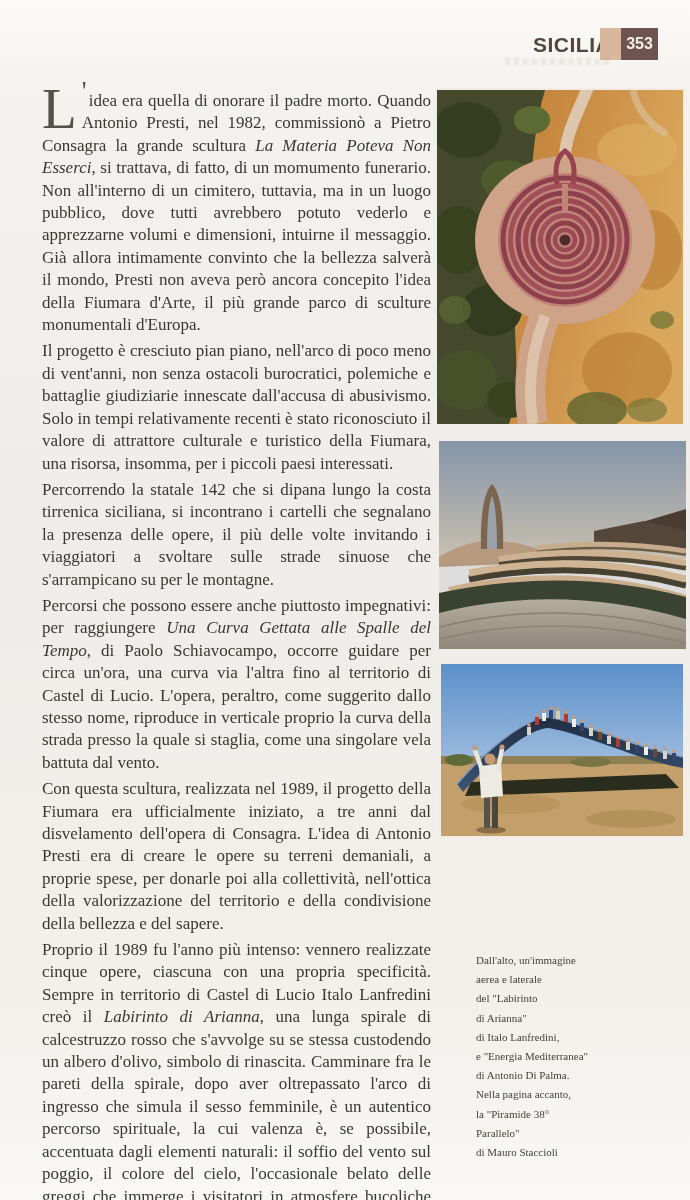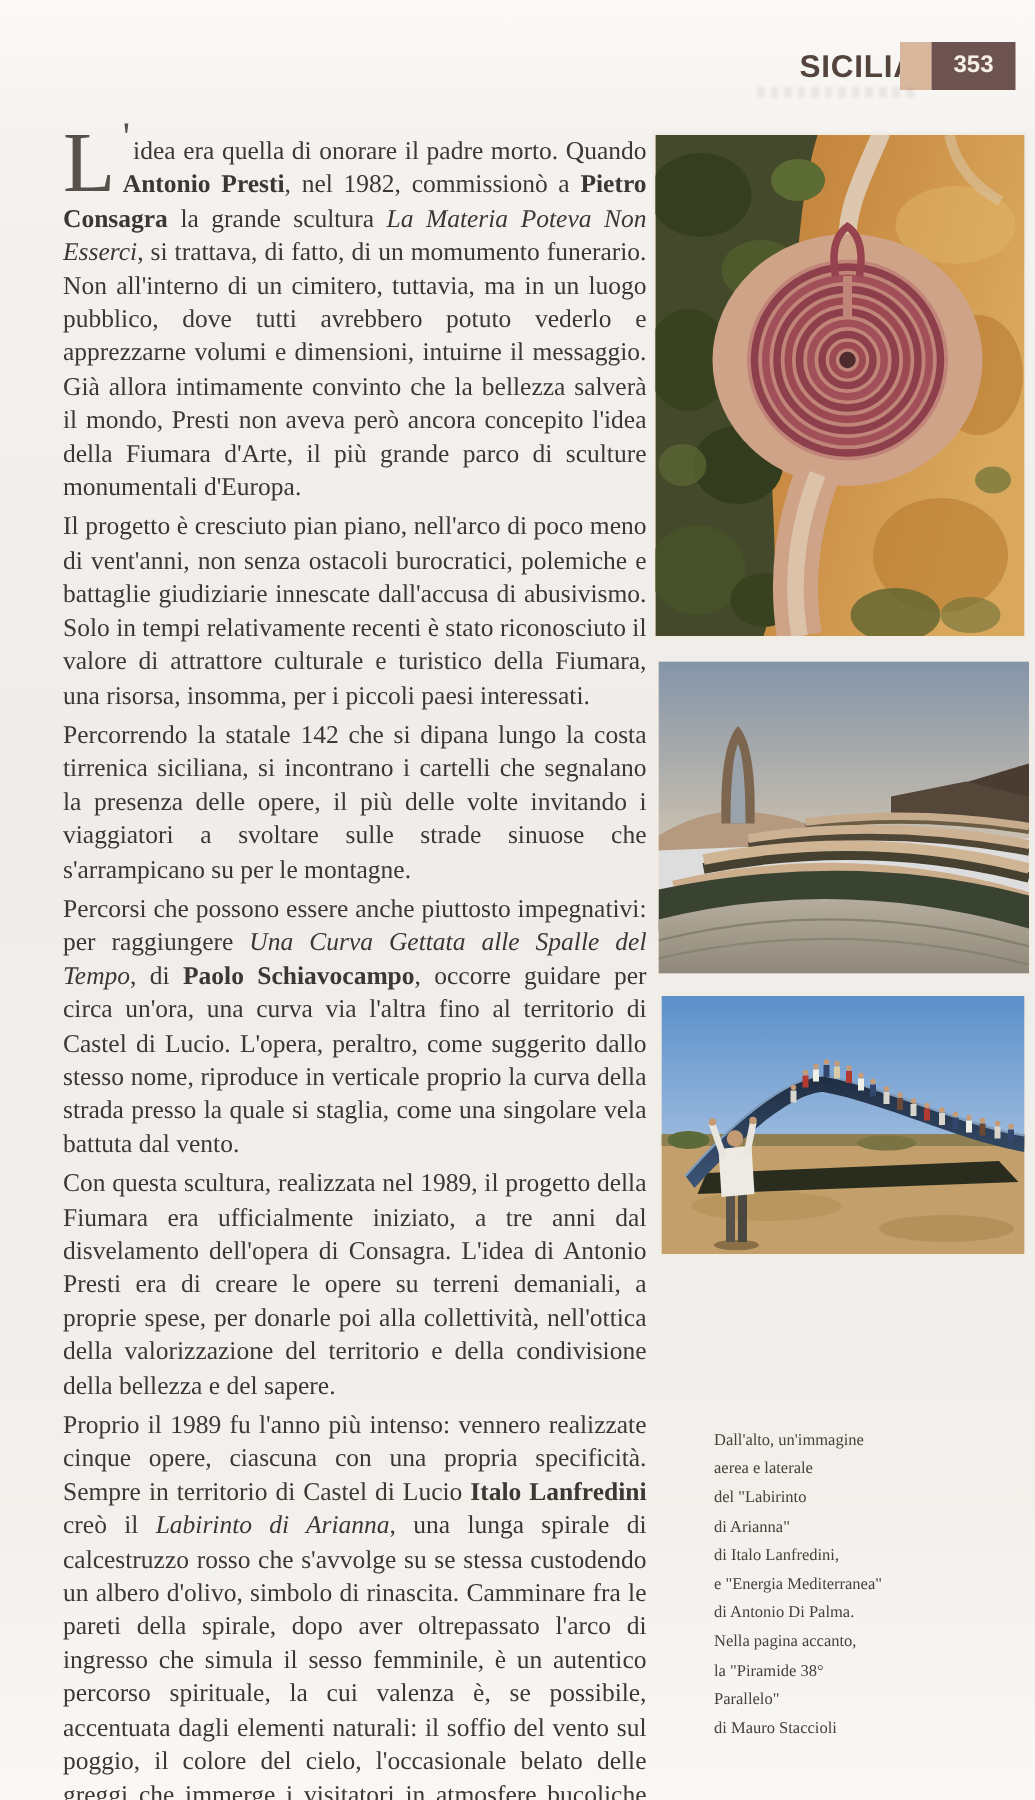"353" .tab-right { width: 56px -> 37px }
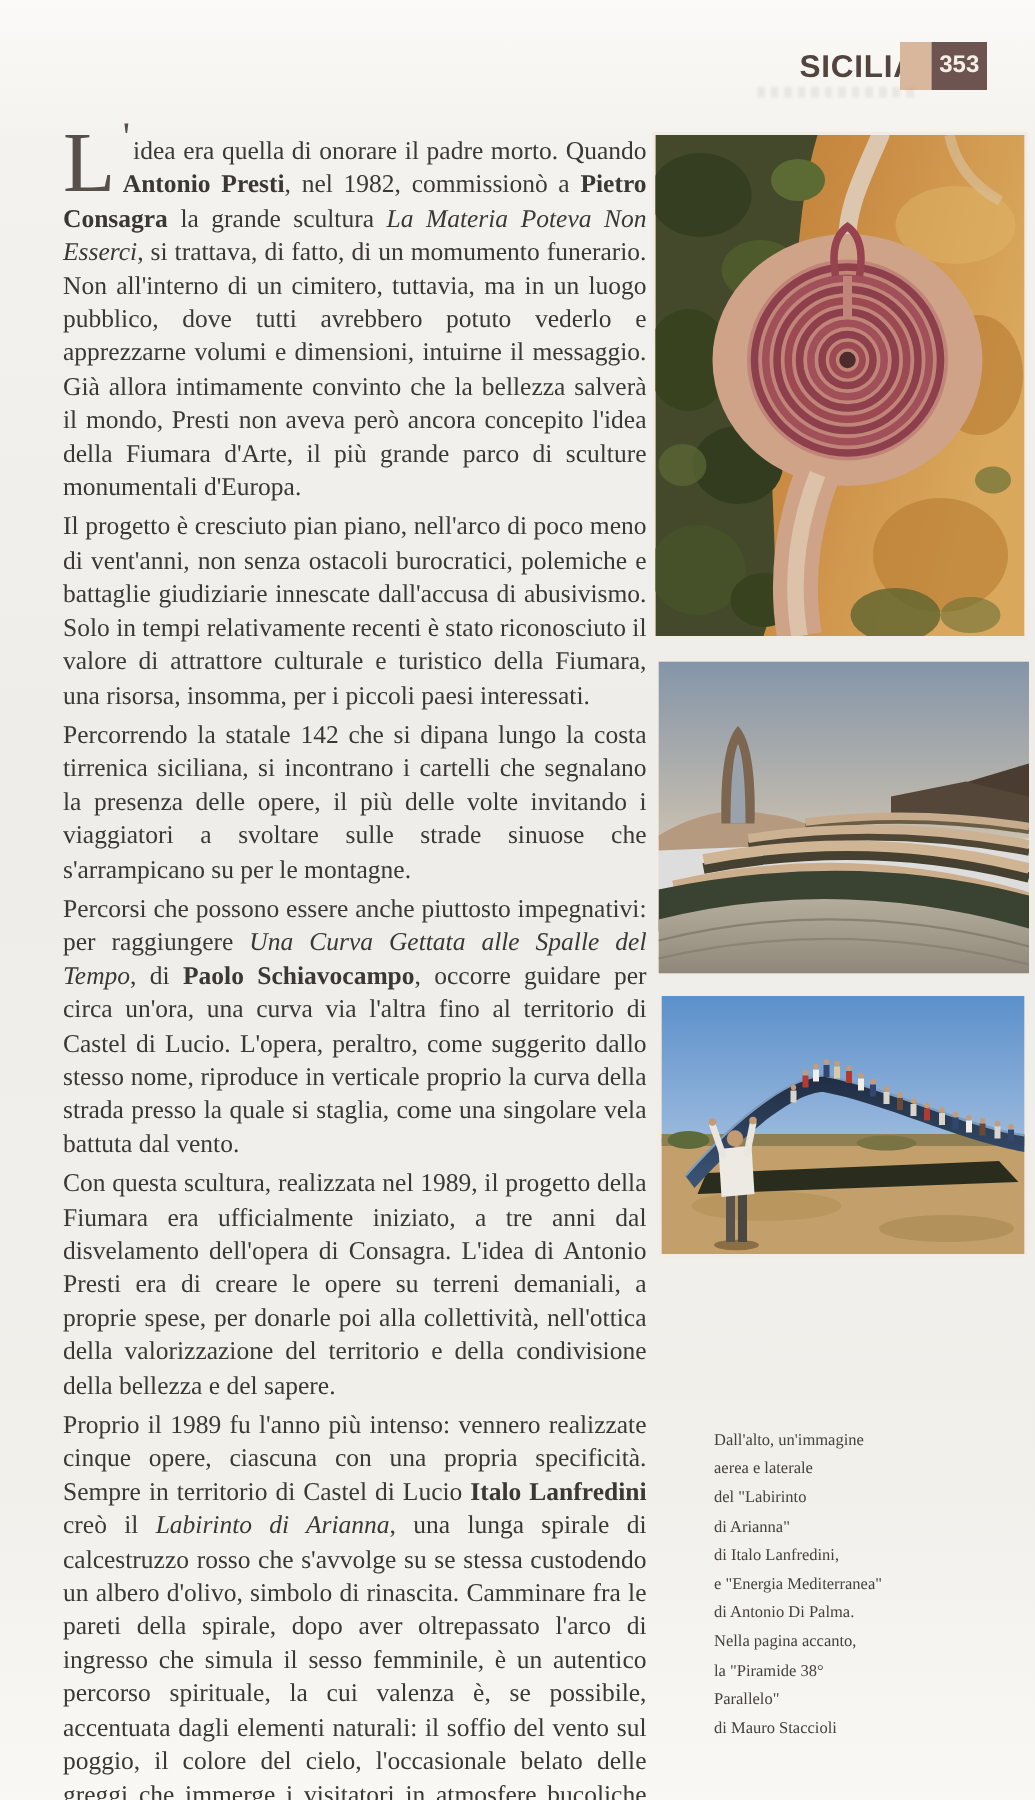"Antonio Presti" .article .b { font-weight: bold -> normal }
